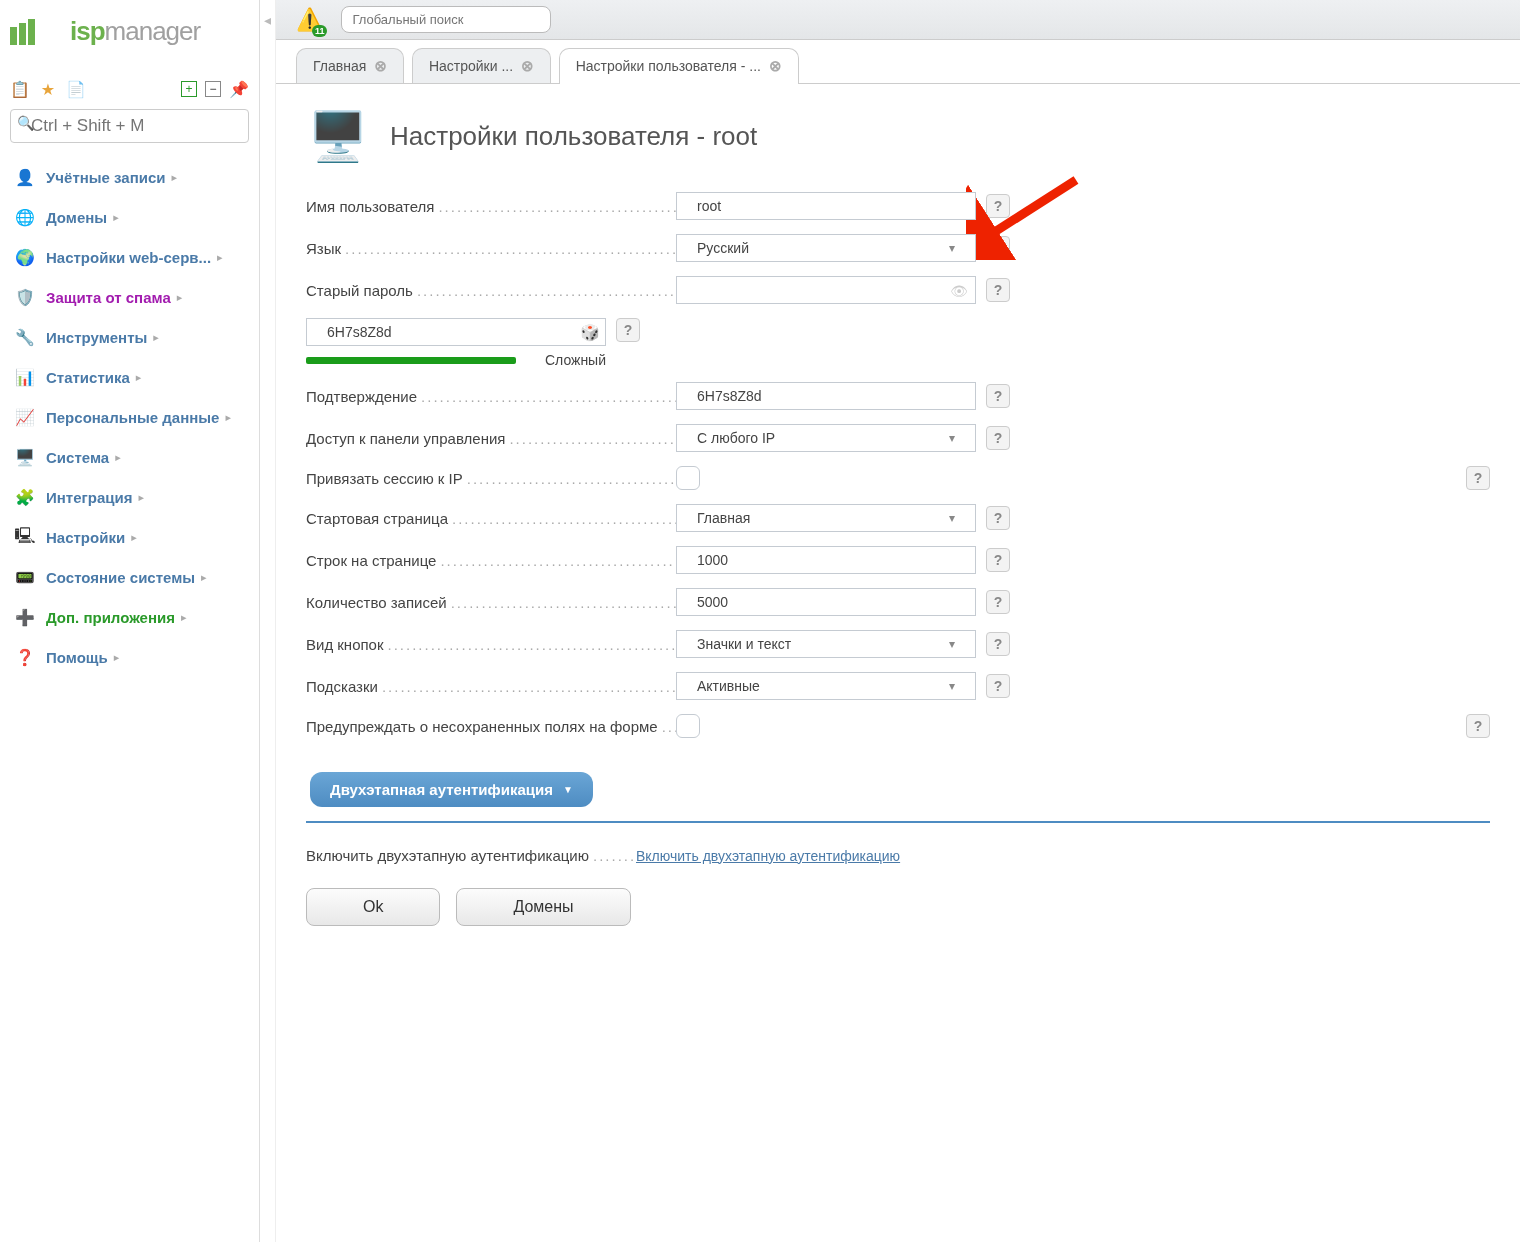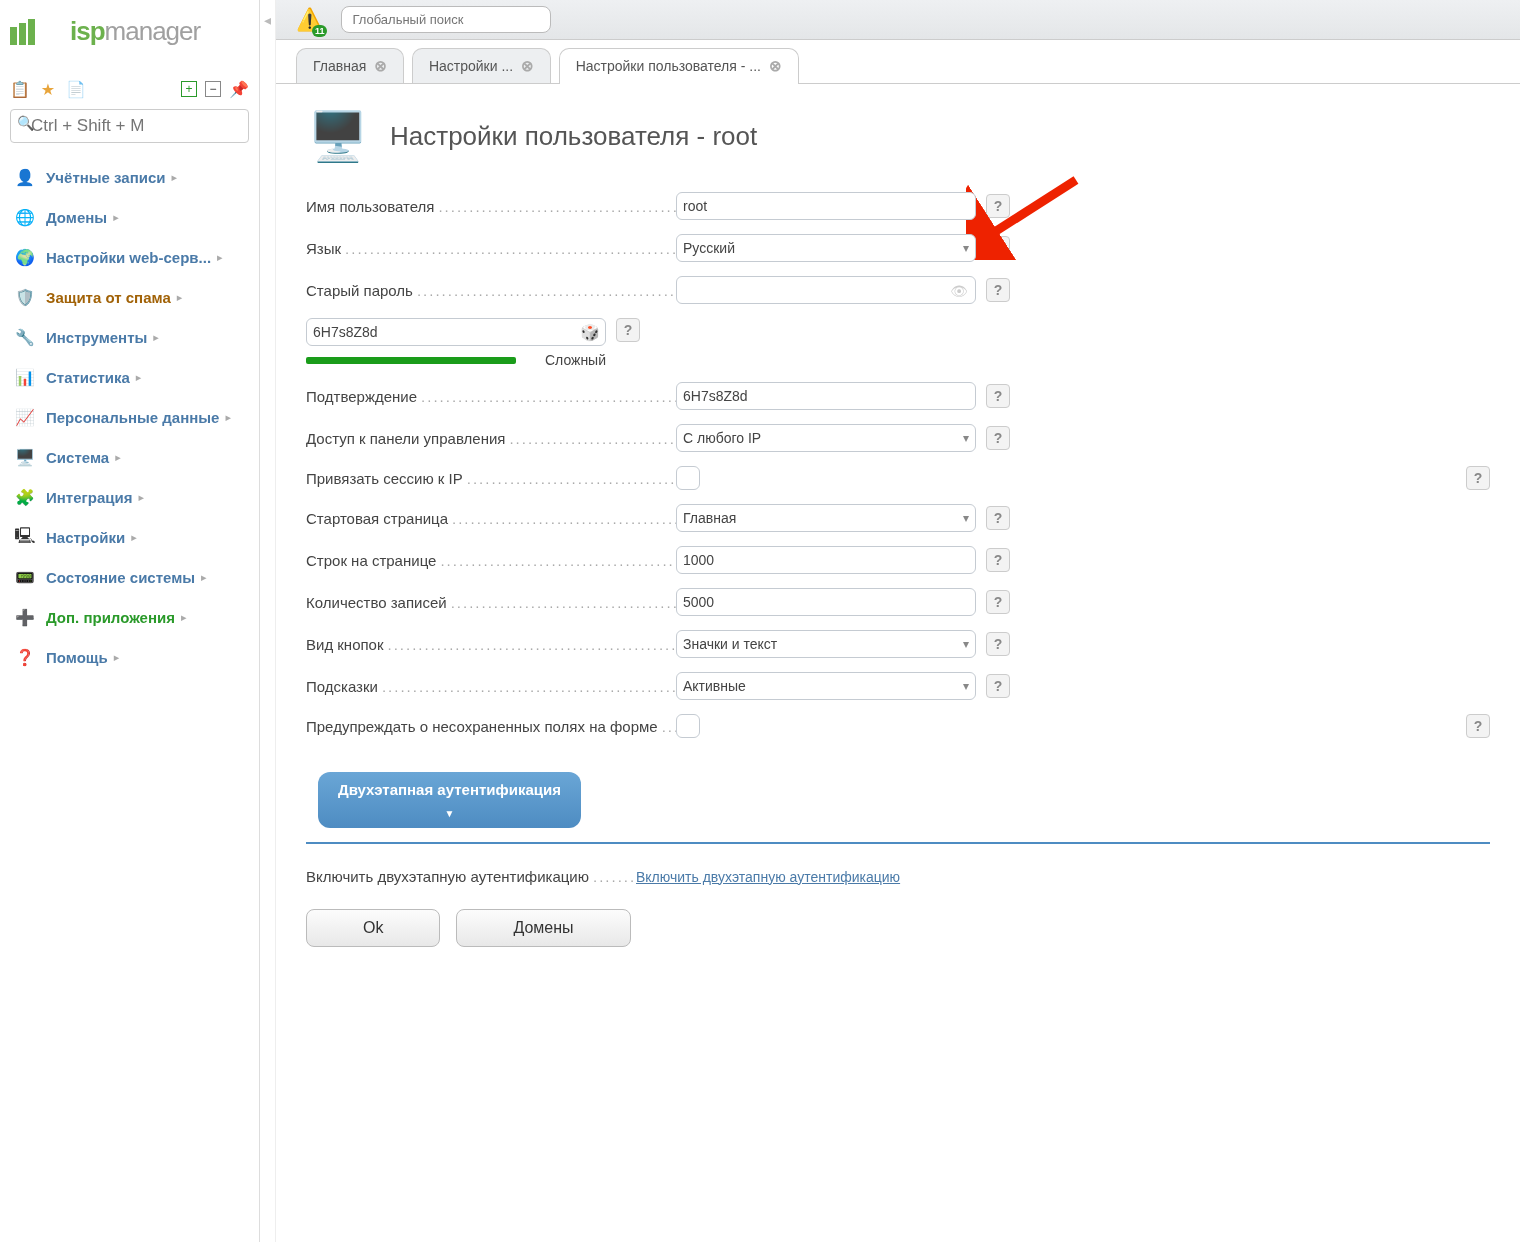"root" .form-ctrl input[type=text], .form-ctrl .select-like { border-radius: 6px -> 0; padding: 5px 6px -> 5px 20px }
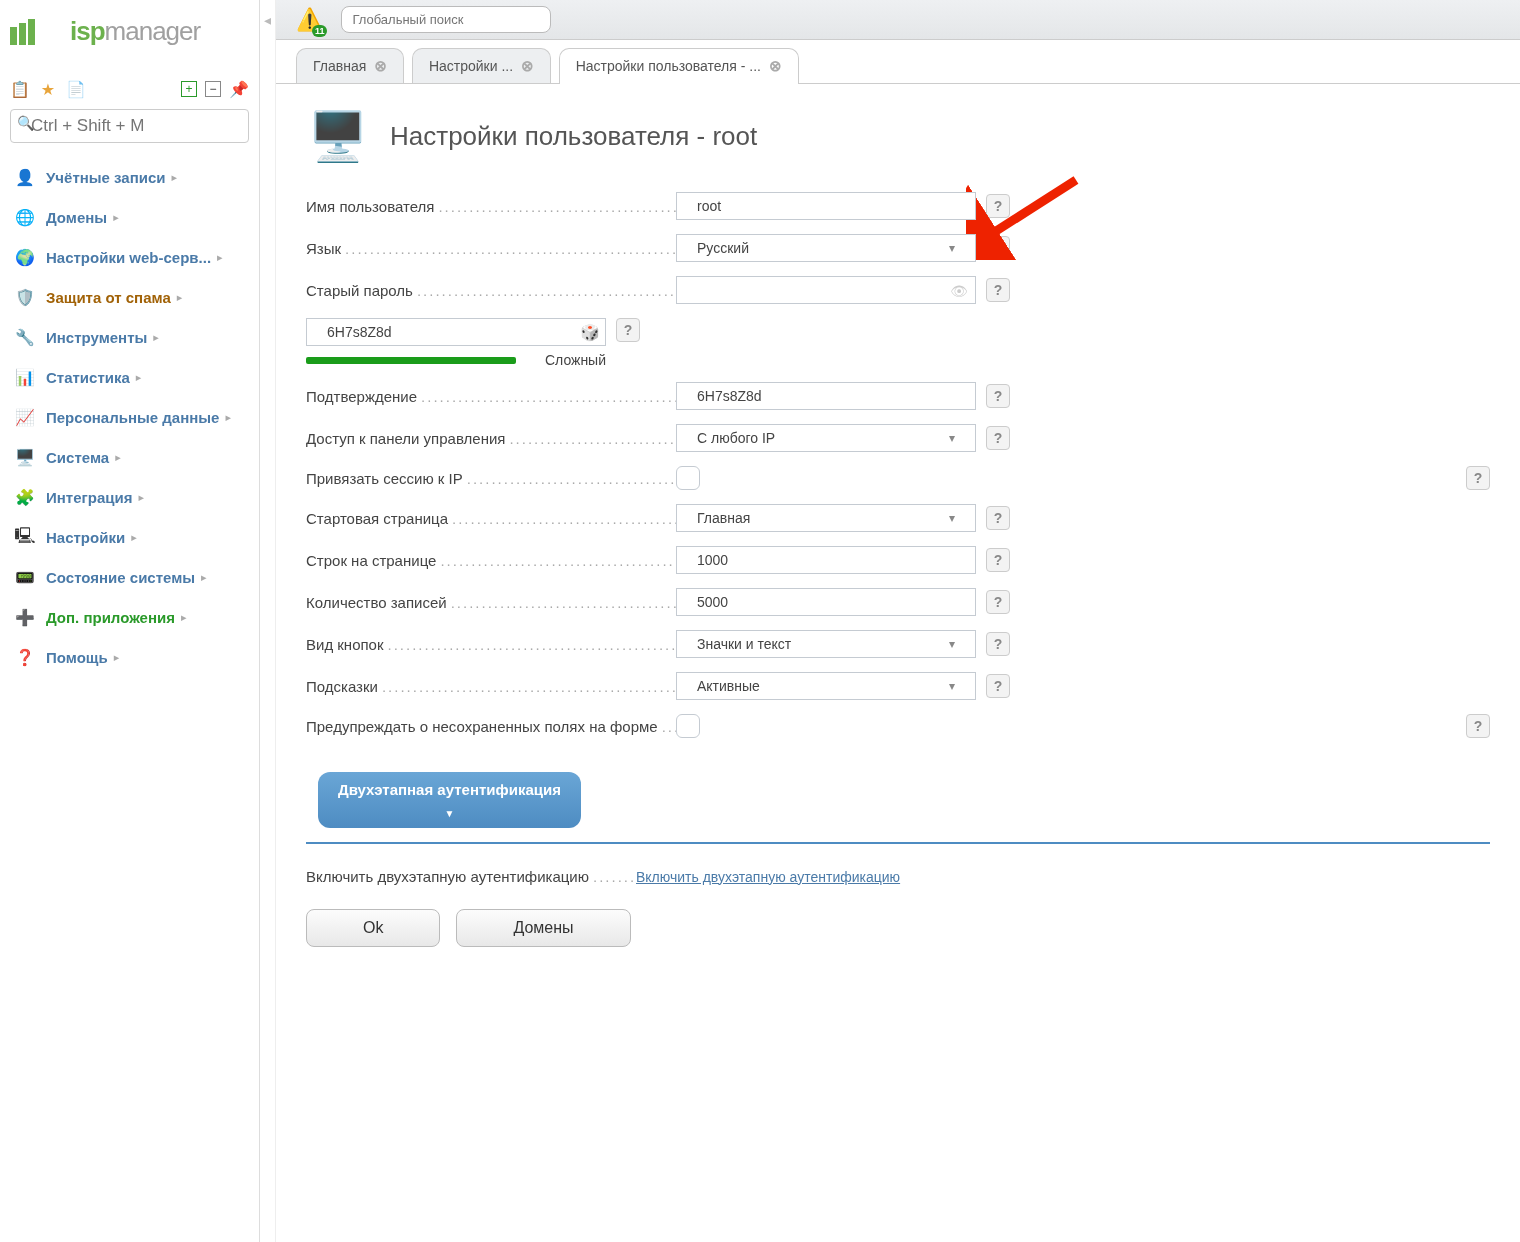"Защита от спама" span.nav-label { color: #a16207 -> #a21caf }
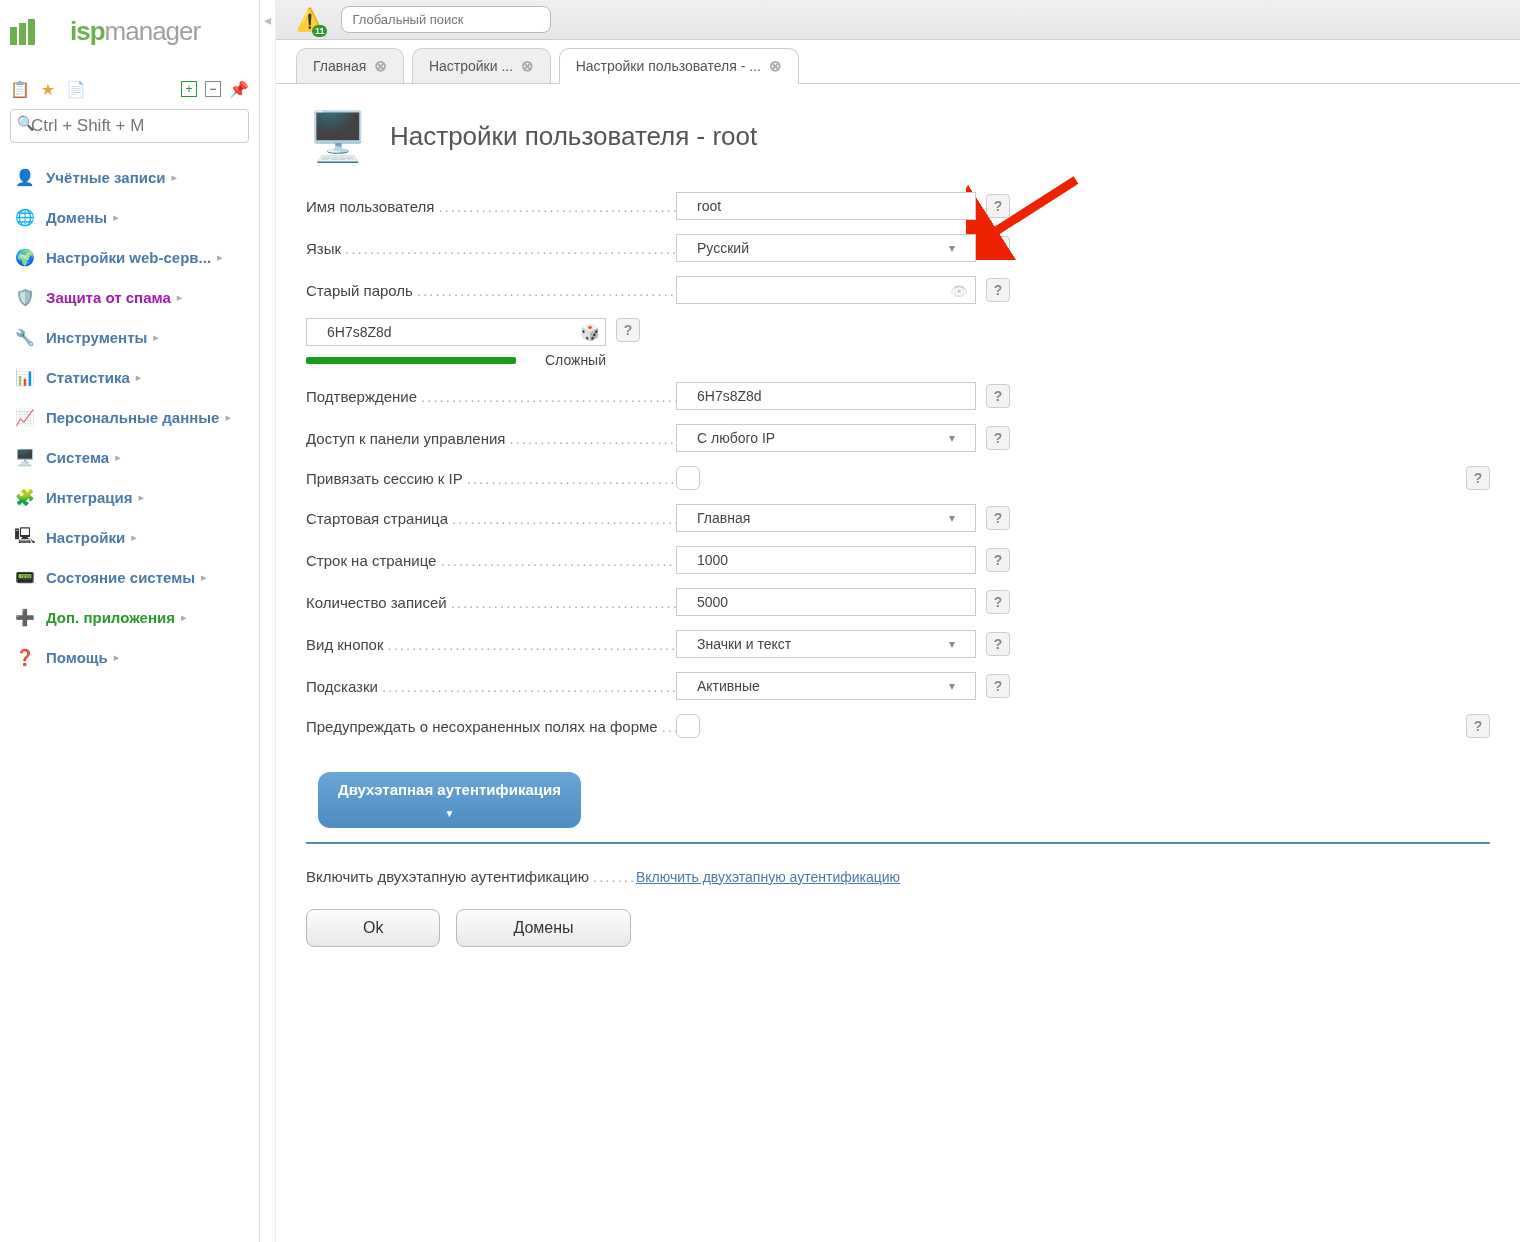"Двухэтапная аутентификация" .section-pill { flex-direction: column -> none; margin: 20px 12px 14px -> 20px 4px 14px }
